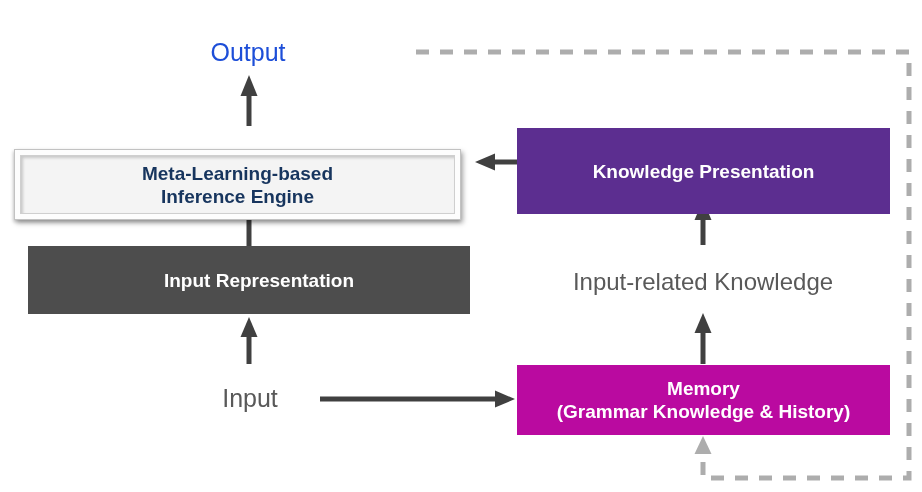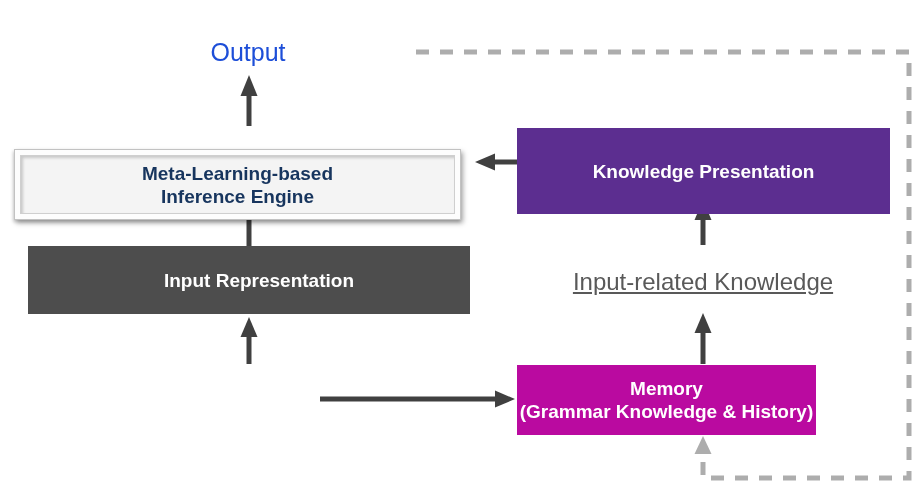"Input-related Knowledge" div.free-label { text-decoration: underline -> none }
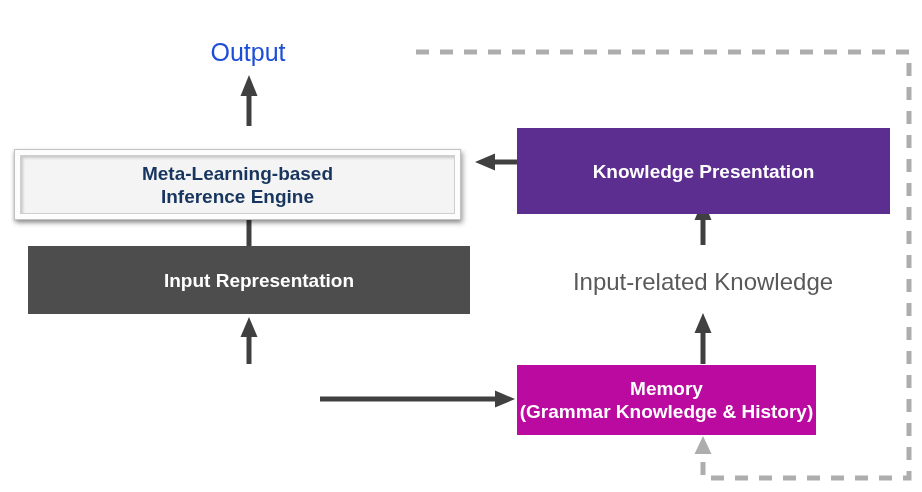"Input" div.free-label { html: none -> <div>Input</div> }
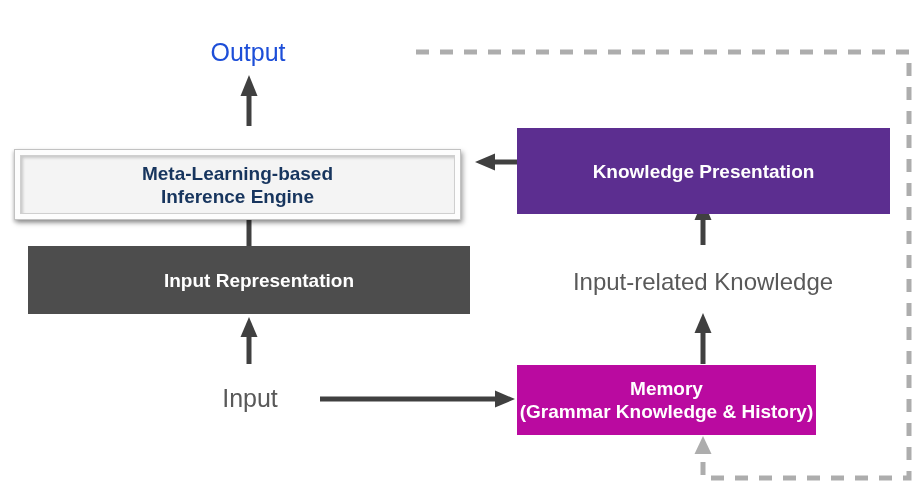"Memory" div.box { width: 299px -> 373px }
